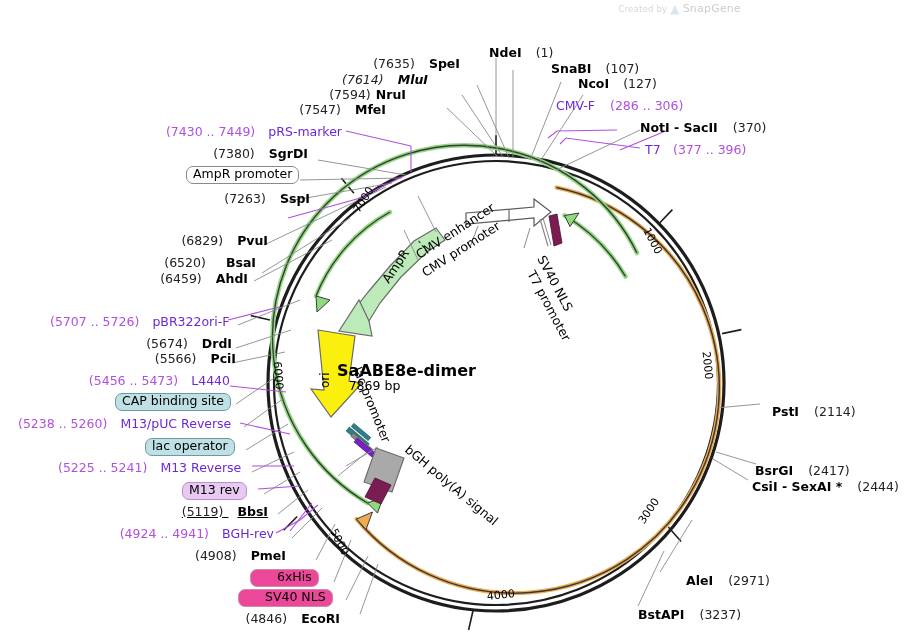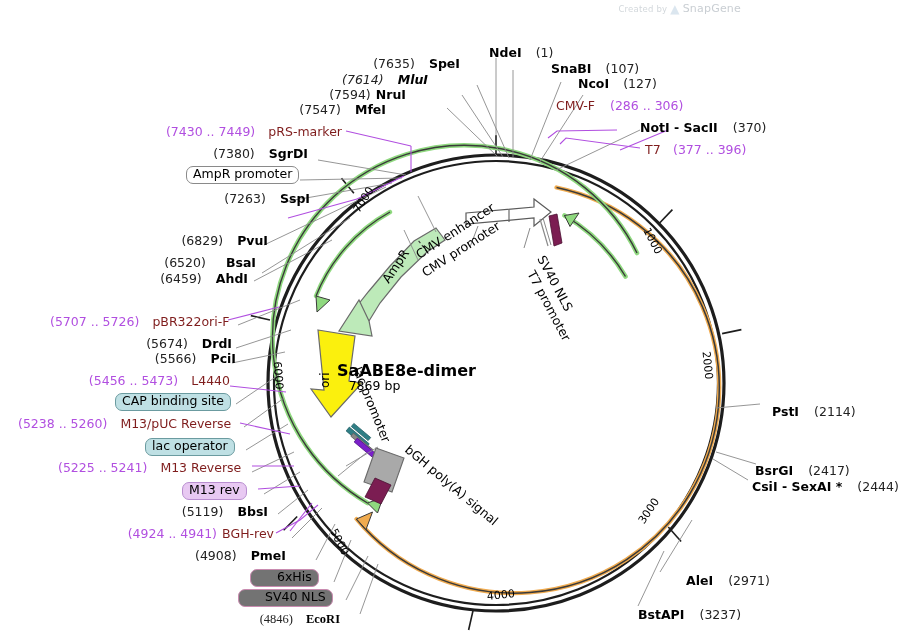"CMV-F" .feat { color: #7f1d1d -> #6d28d9 }
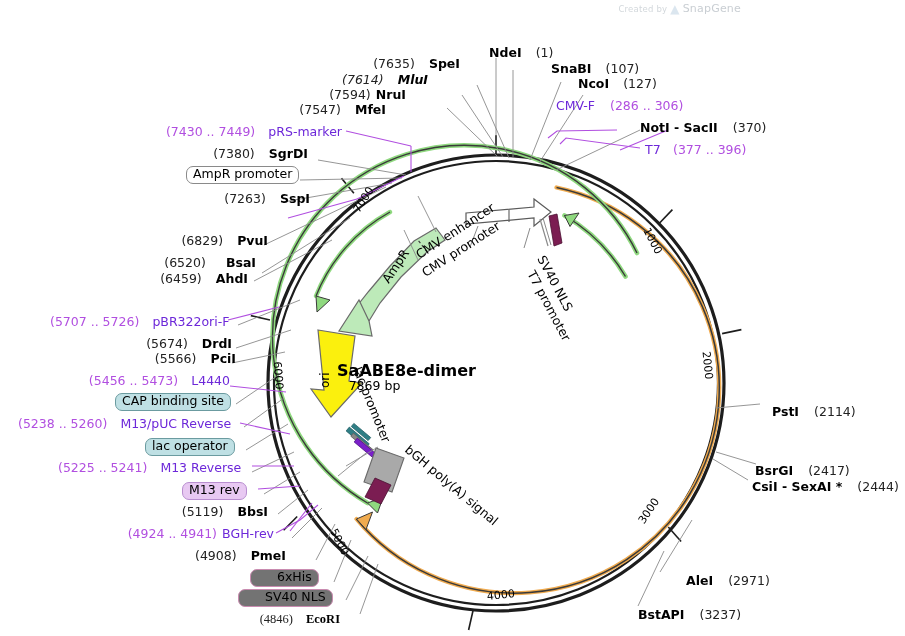"(5119) BbsI" div.lab { text-decoration: none -> underline }
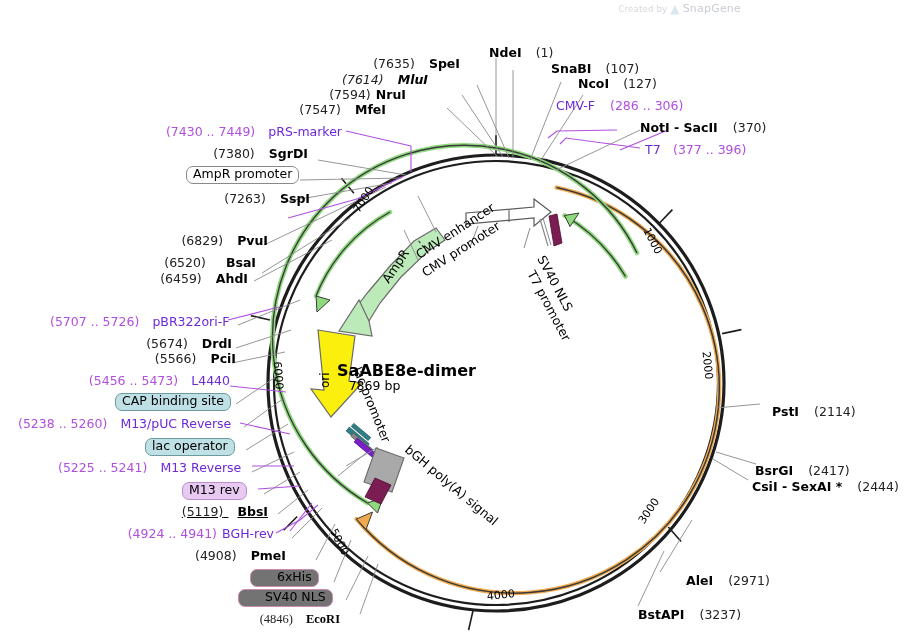"BGH-rev" span.feat { margin-left: none -> 8px }
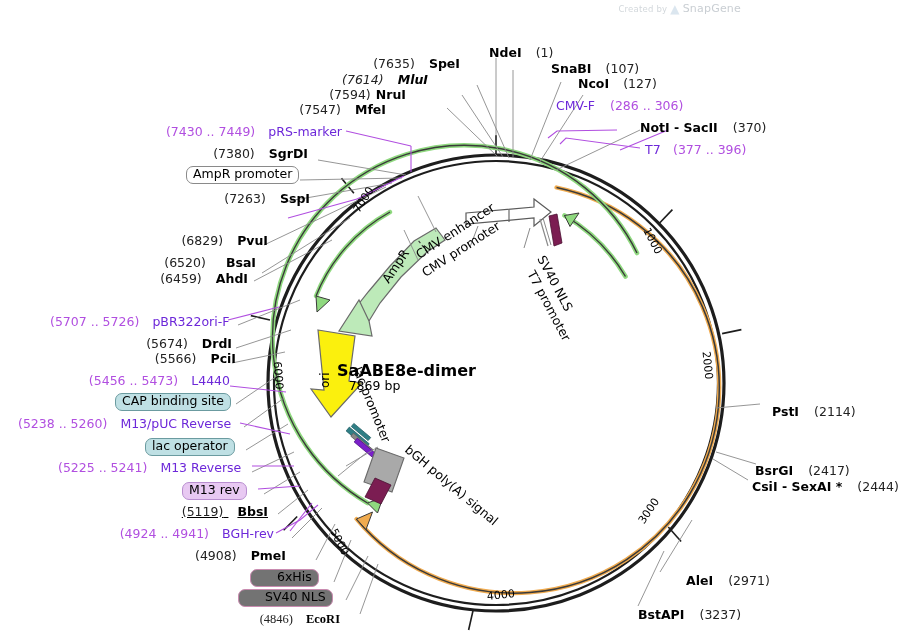"6xHis" .boxed.pink { background: #737373 -> #ec4899 }
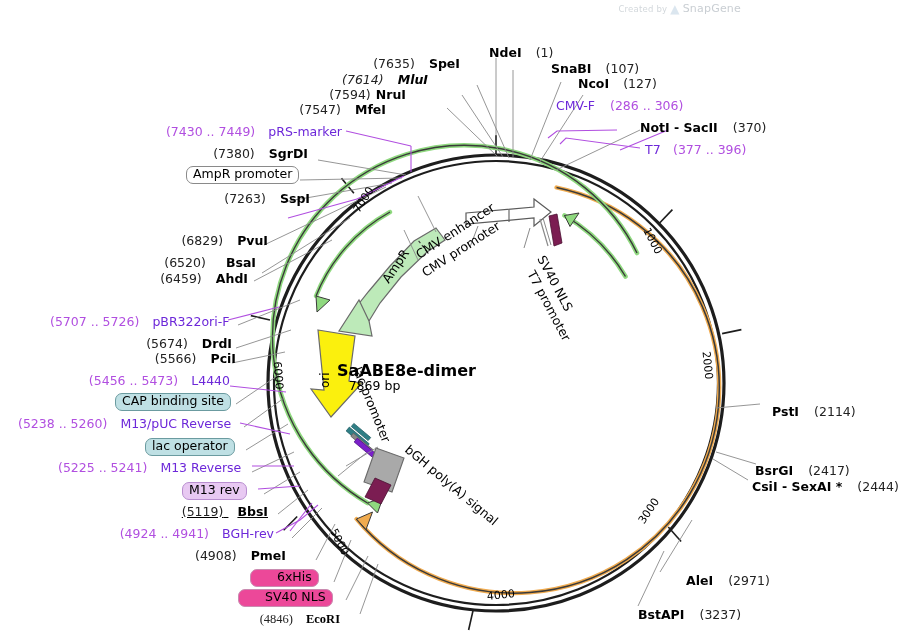"(4846) EcoRI" div.lab { font-family: Liberation Serif, serif -> none }
